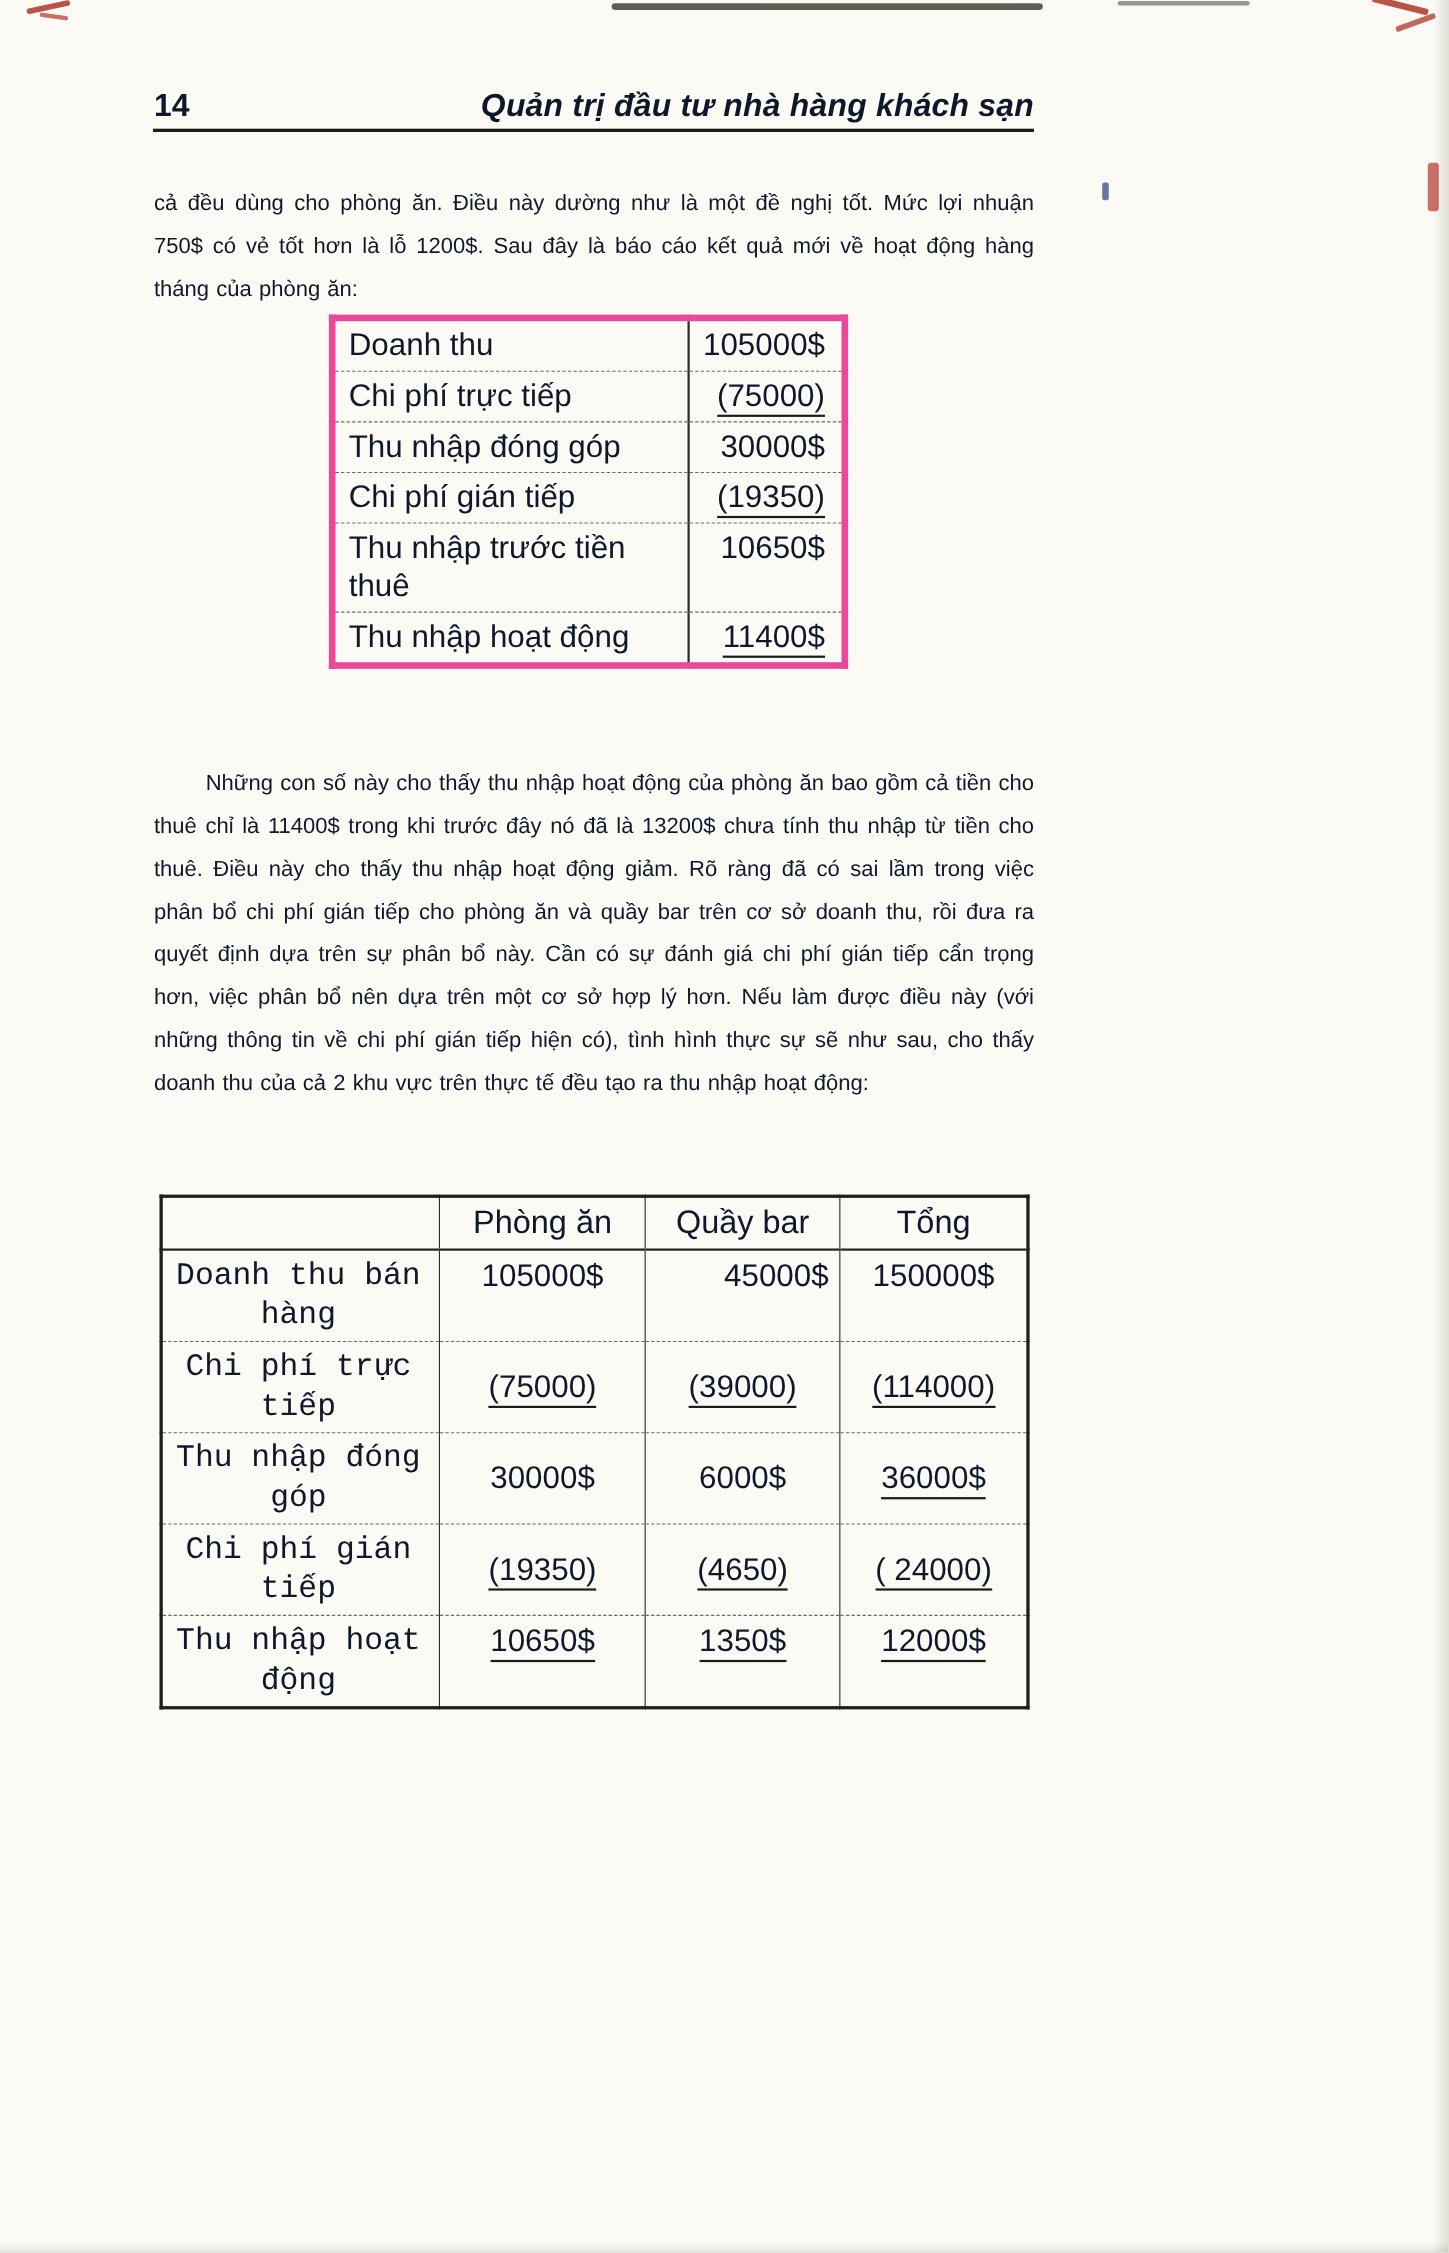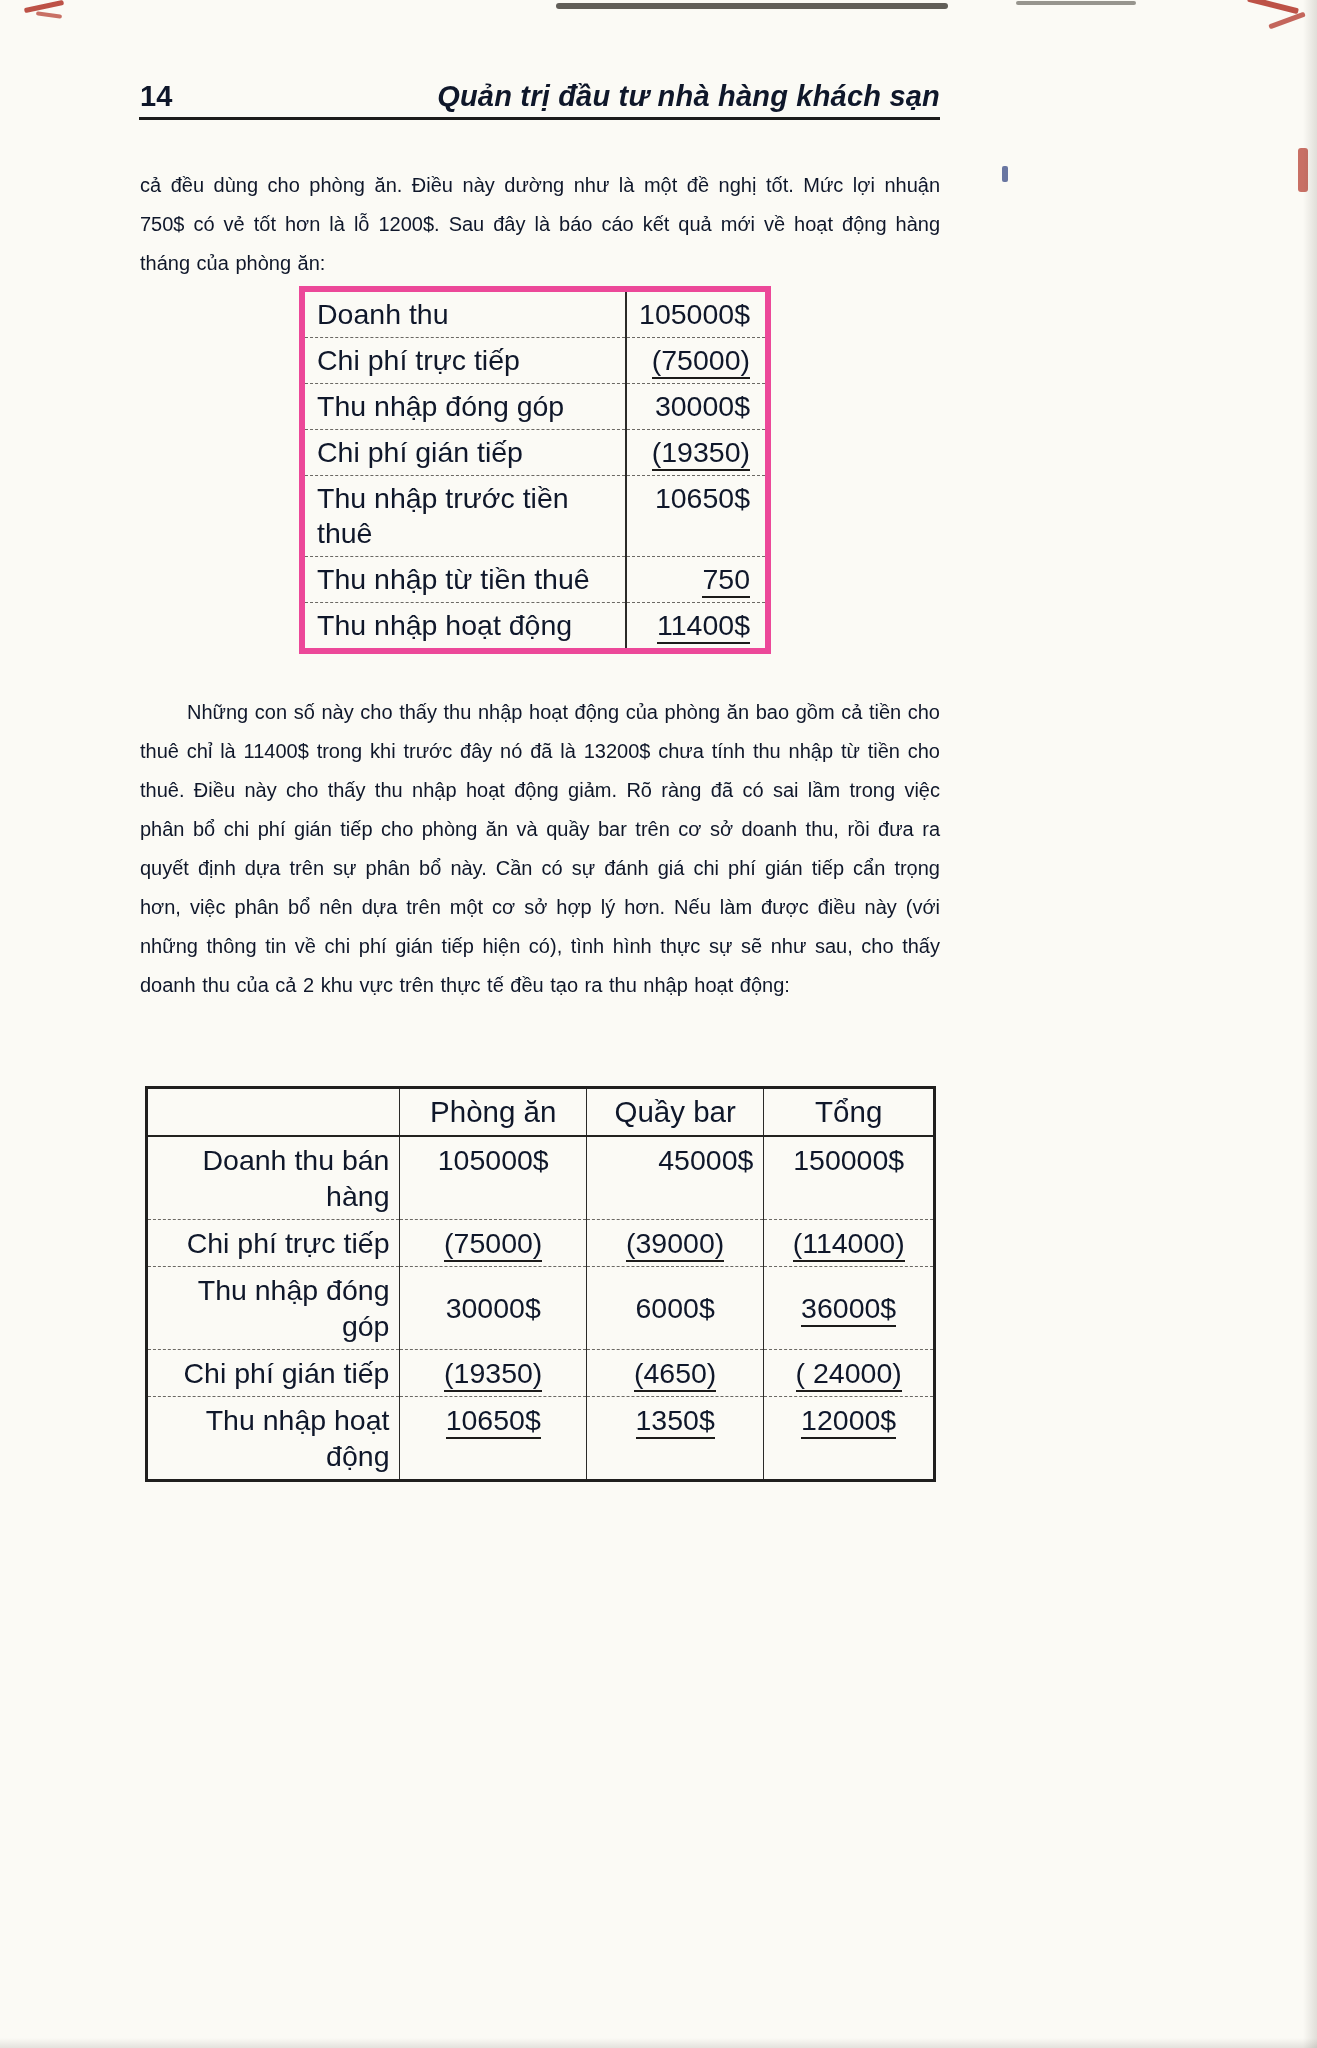"Thu nhập từ tiền thuê" tr { html: <tr> <td>Thu nhập từ tiền thuê</td> <td><span>750</span></td> </tr> -> none }
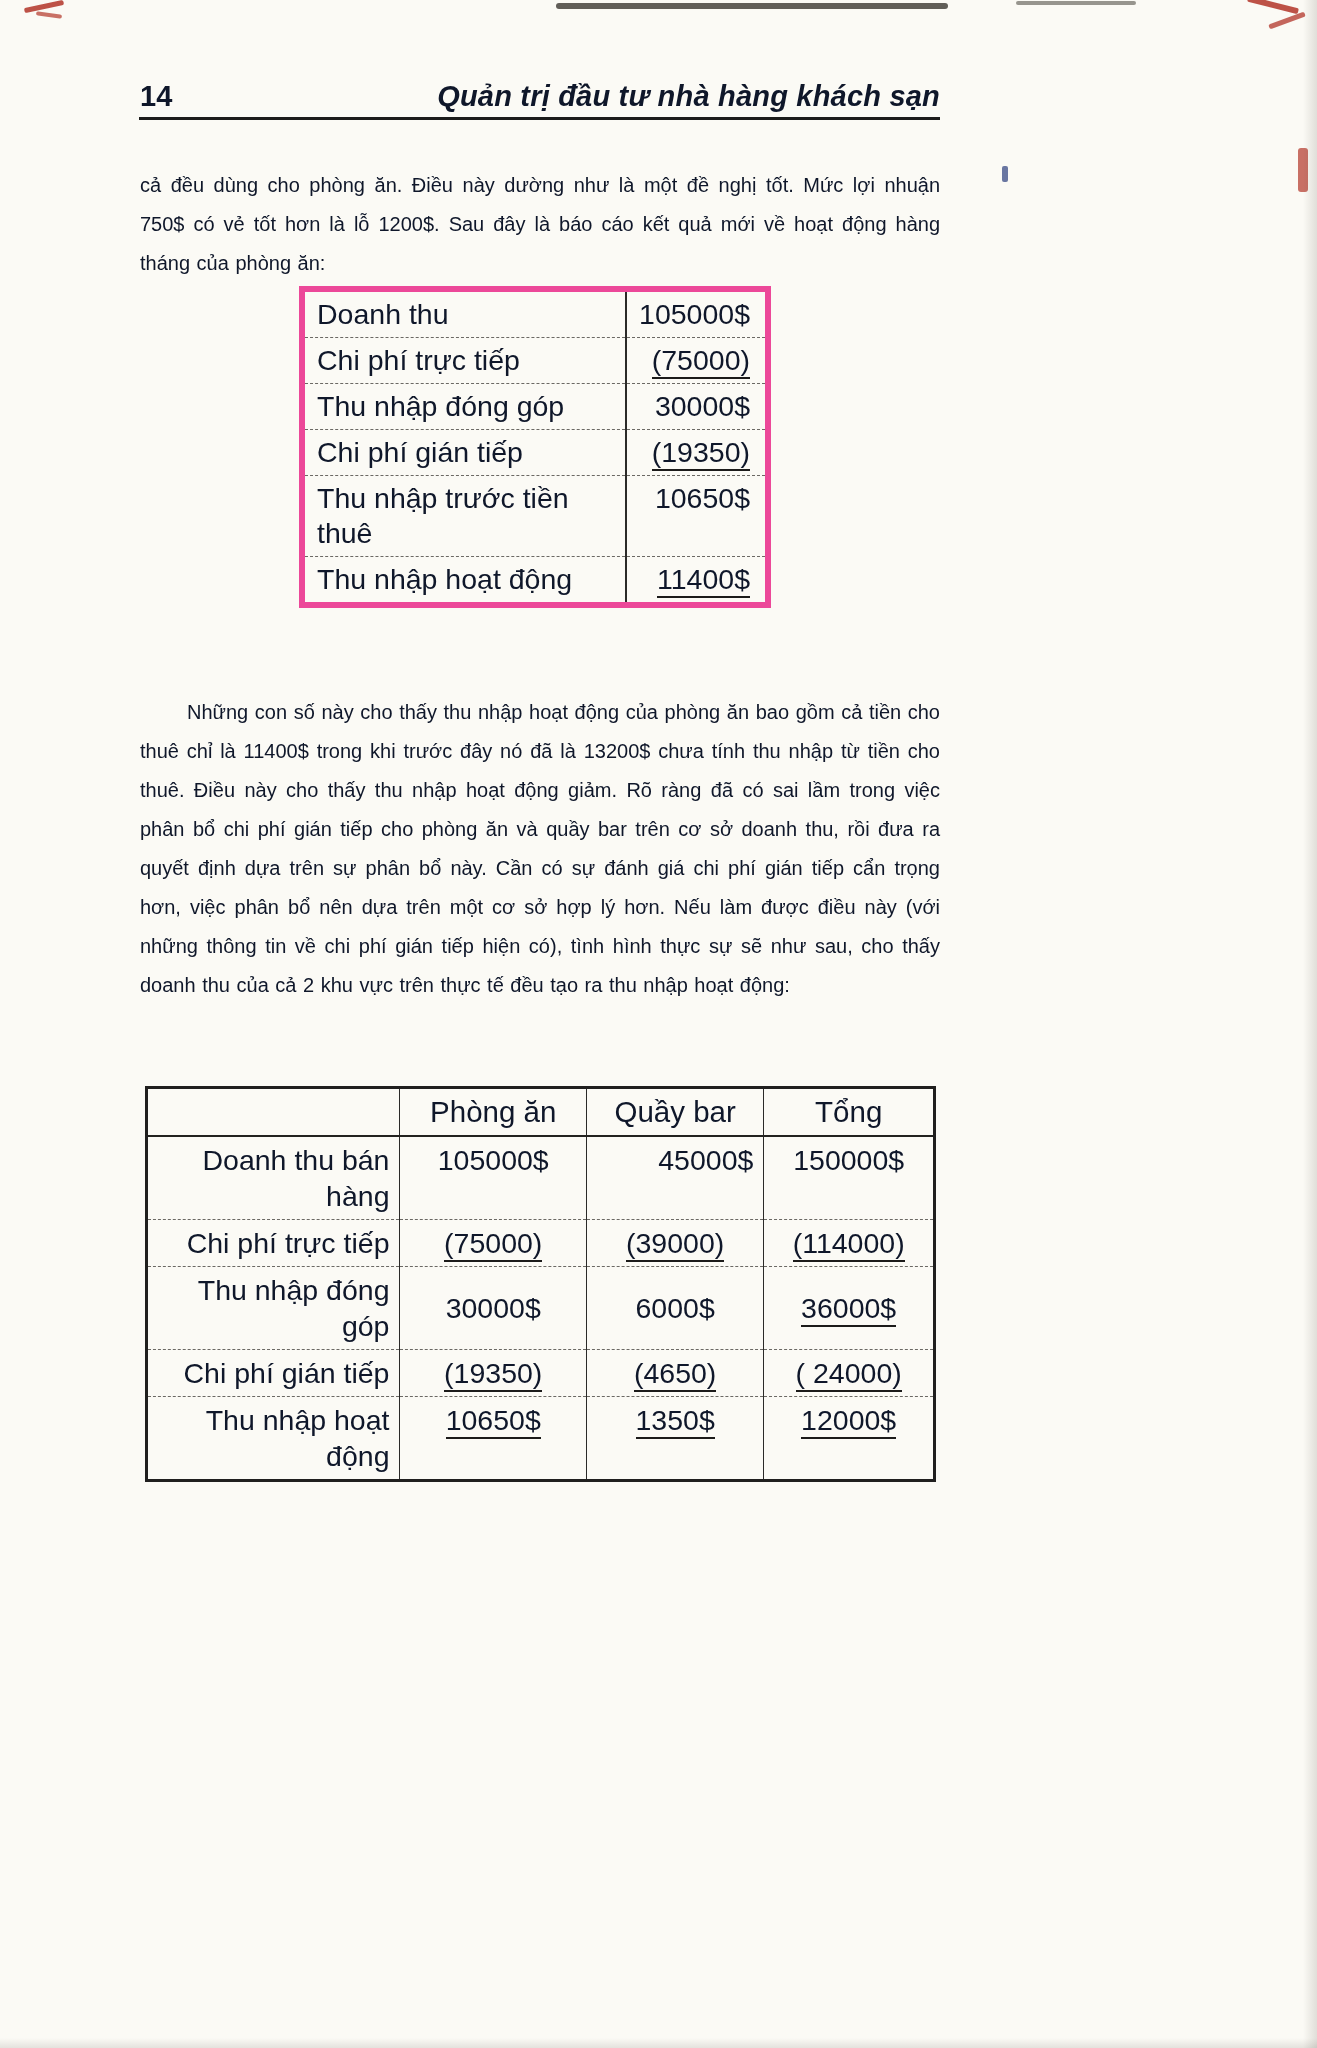"Doanh thu bán hàng" .t2 td.lbl { font-family: none -> Liberation Mono, monospace; text-align: right -> center }
